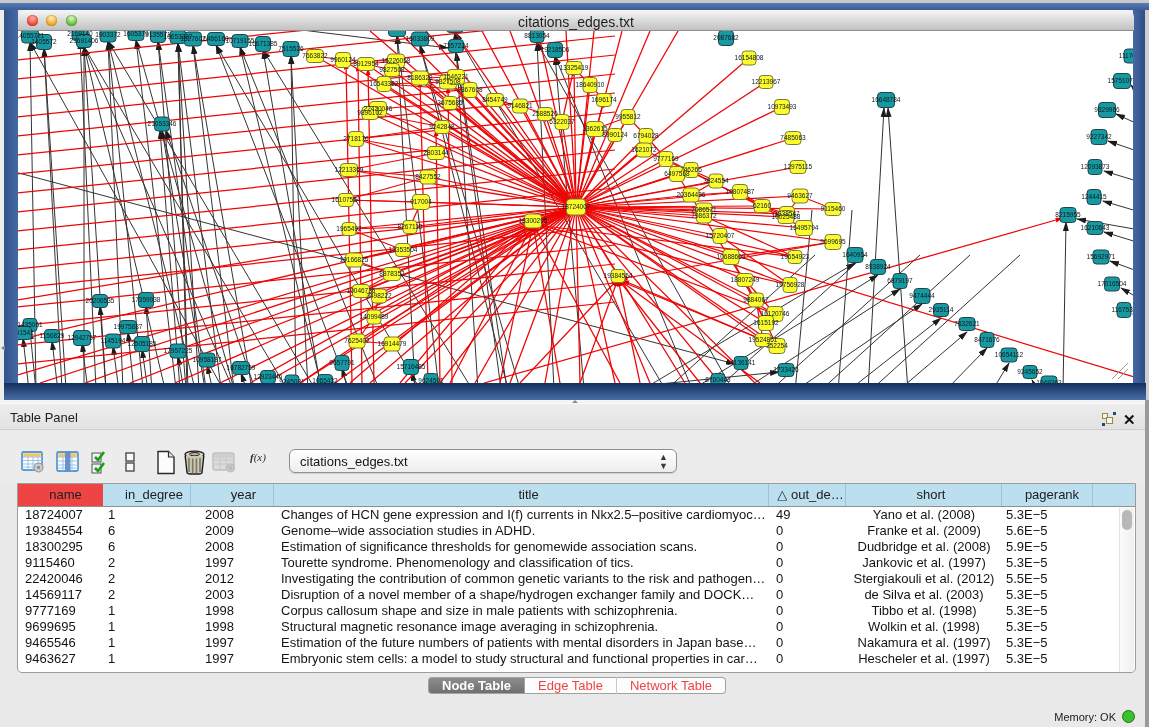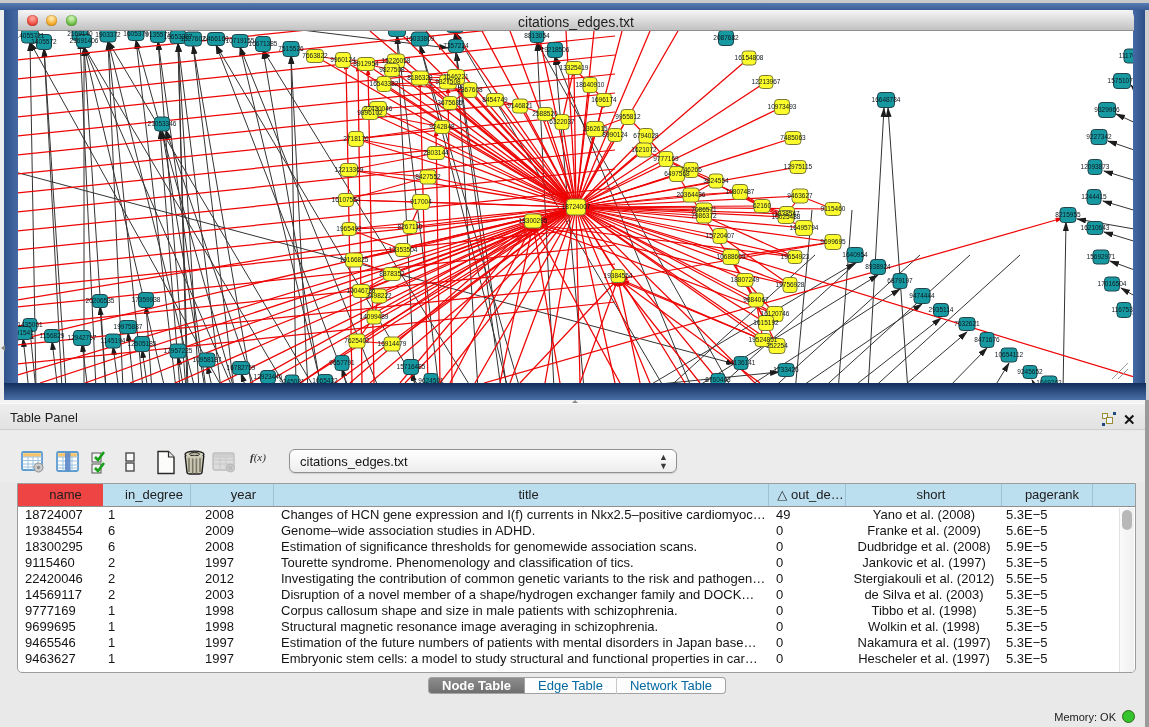"Edge Table" .seg { color: #0369a1 -> #ef4444 }
